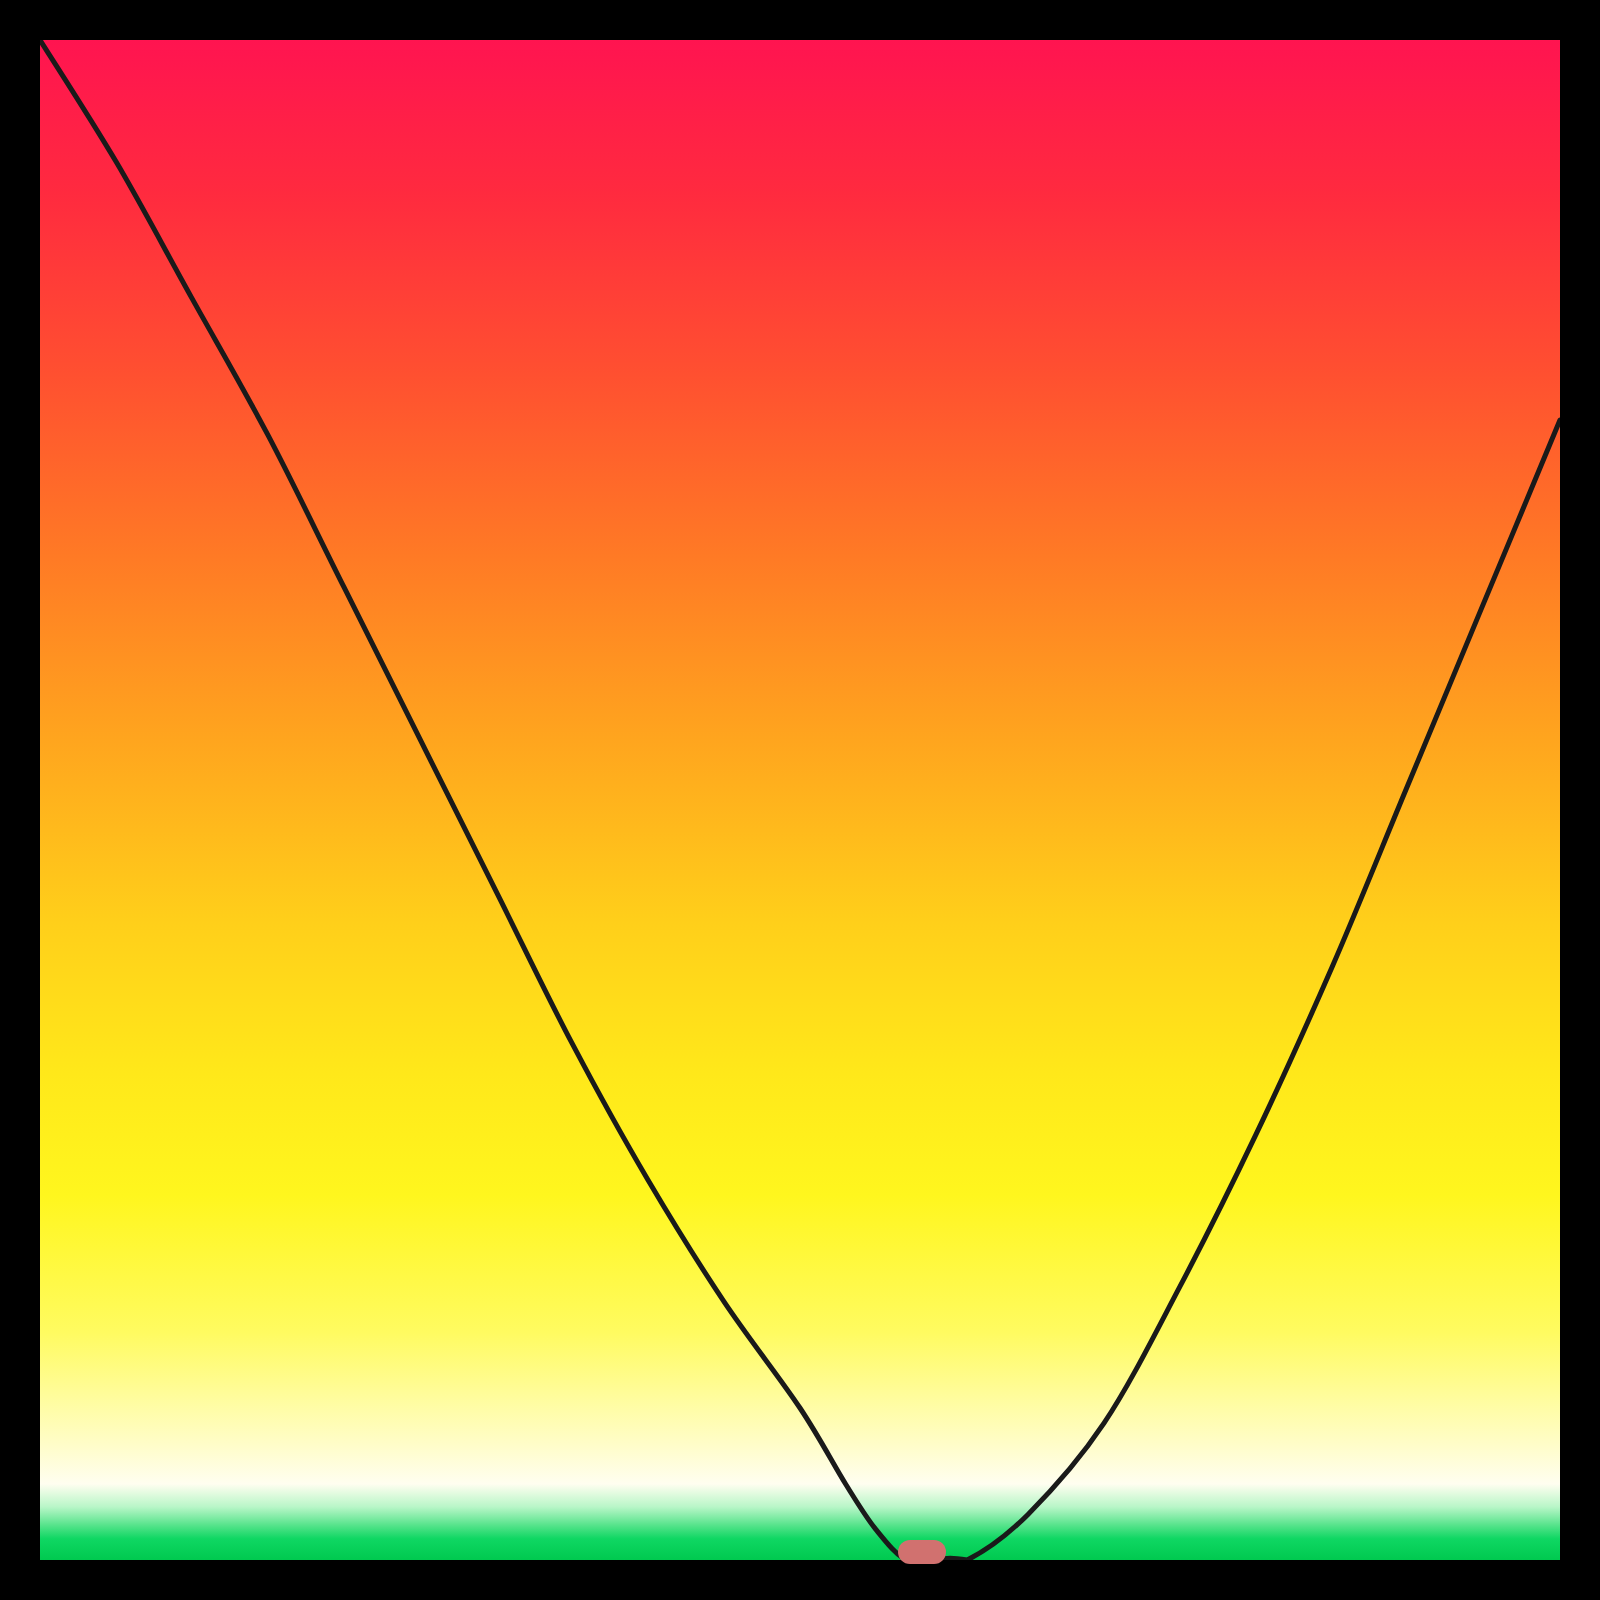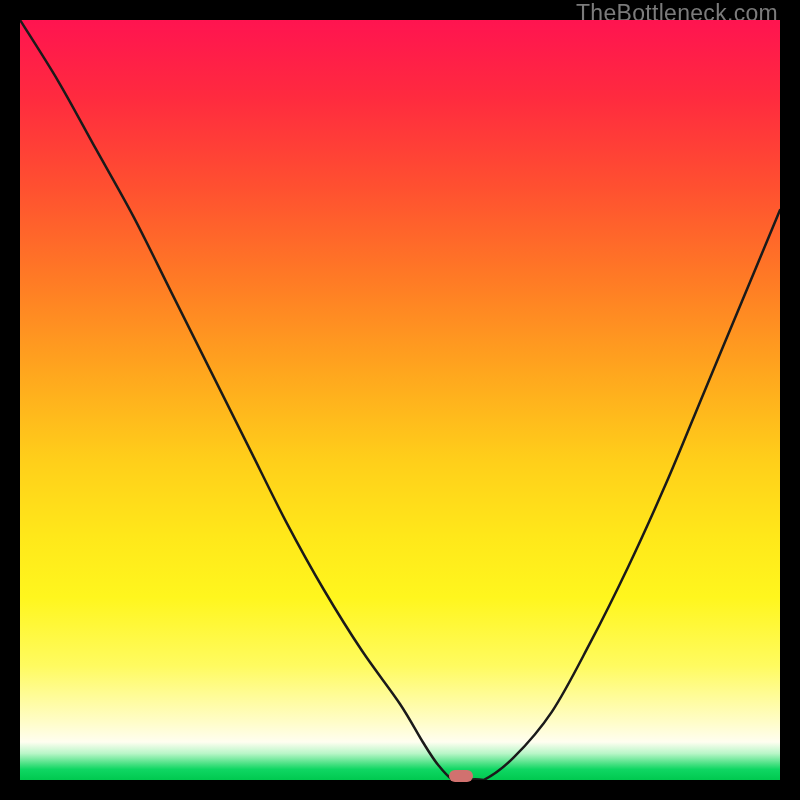"TheBottleneck.com" div.watermark { html: <div>TheBottleneck.com</div> -> none }
